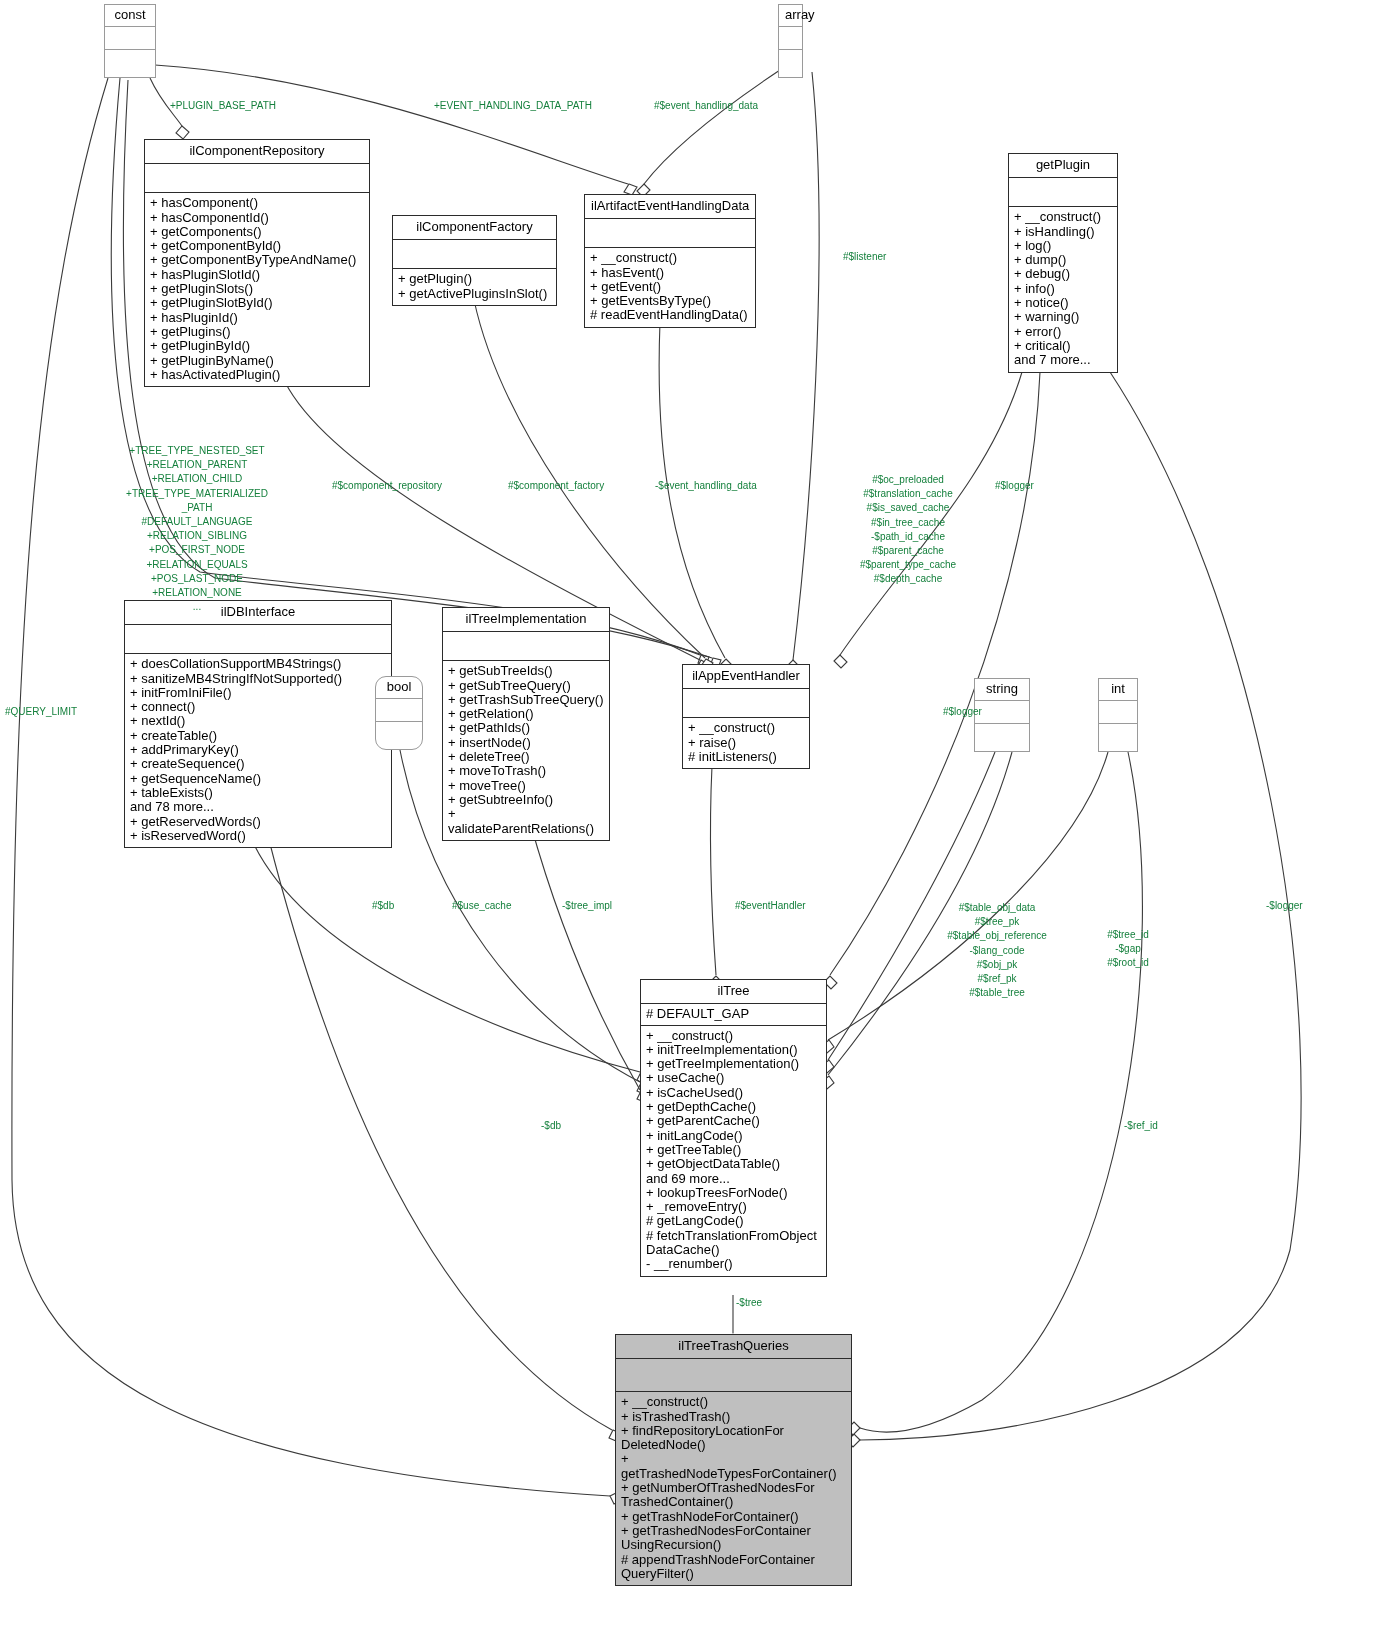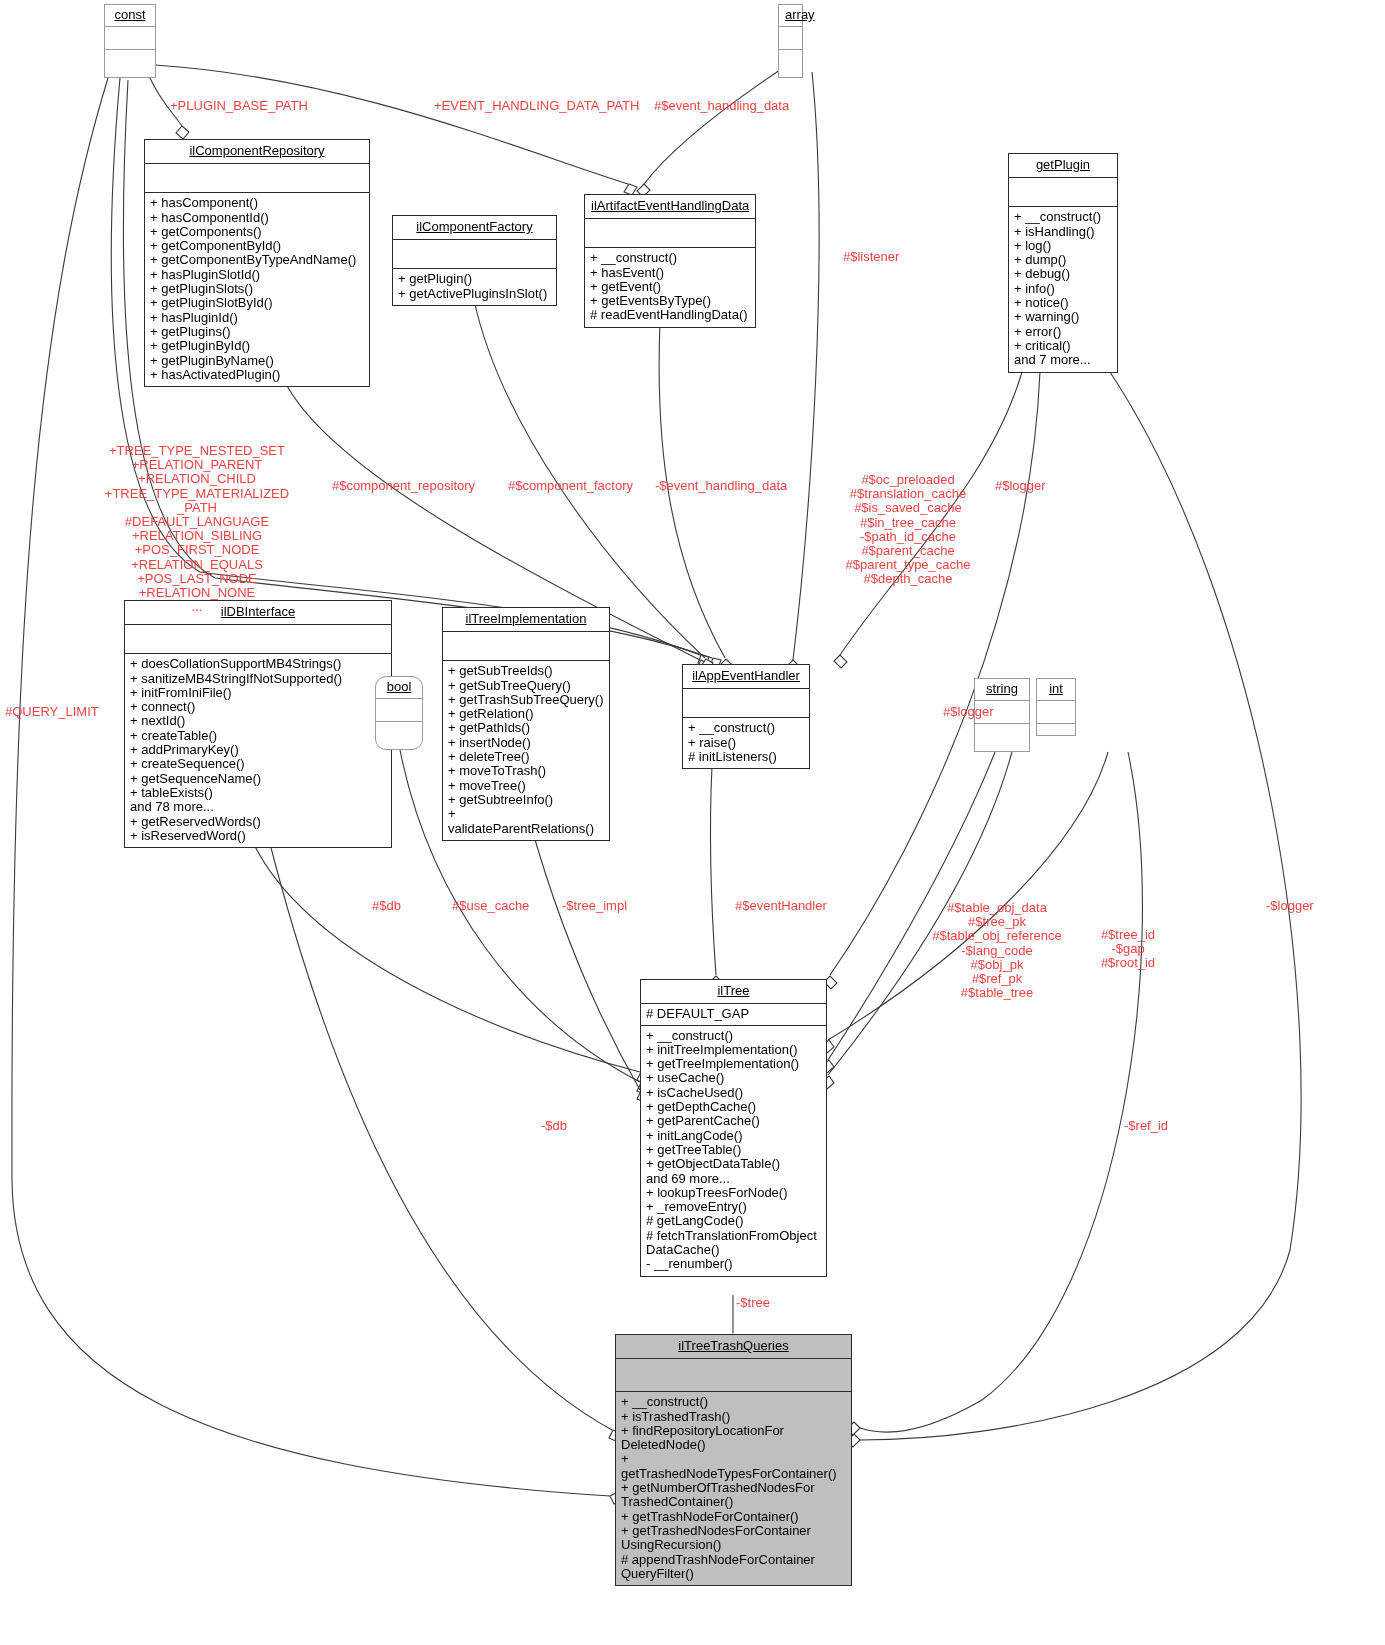"const" .node .title { text-decoration: underline -> none }
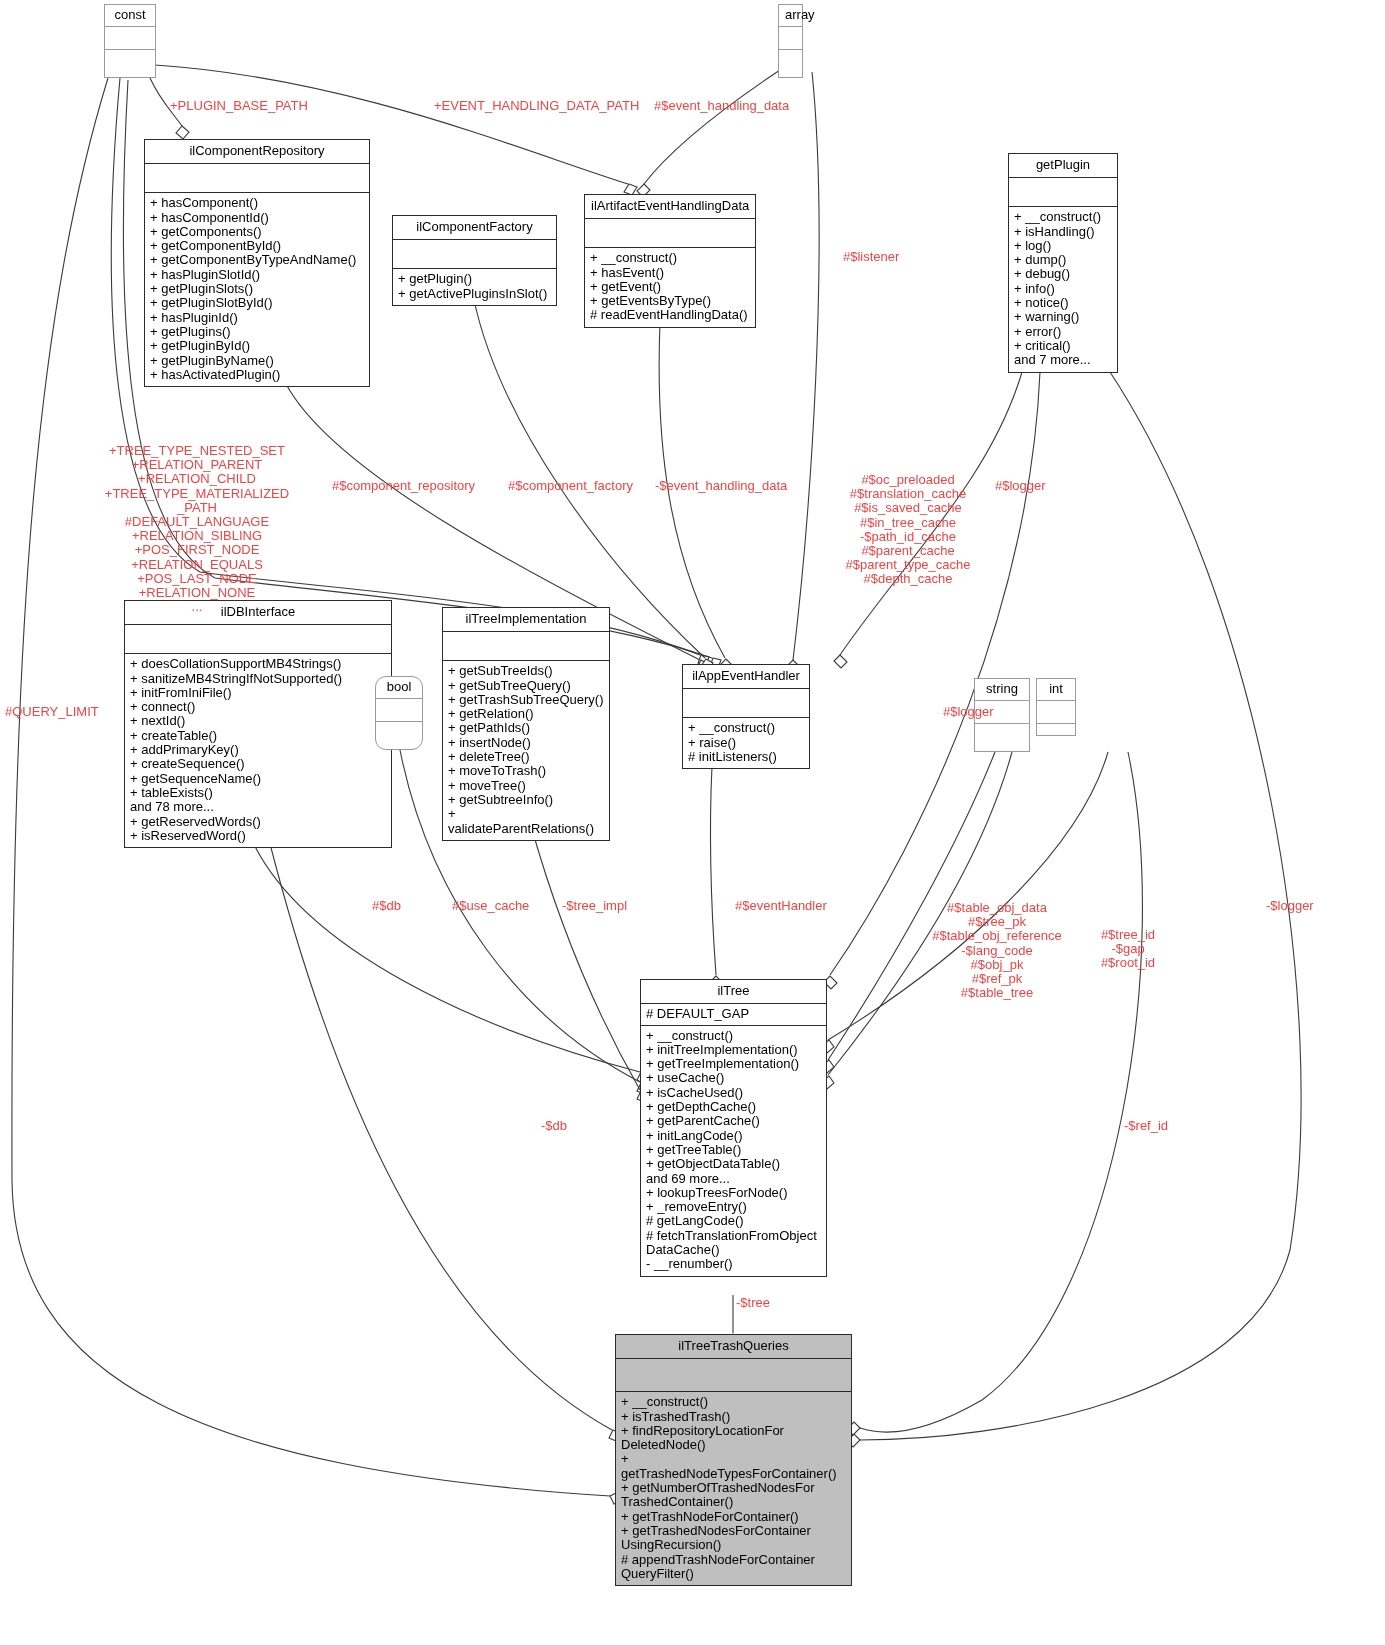"+PLUGIN_BASE_PATH" .elabel { color: #ef4444 -> #15803d; font-size: 13px -> 10px }
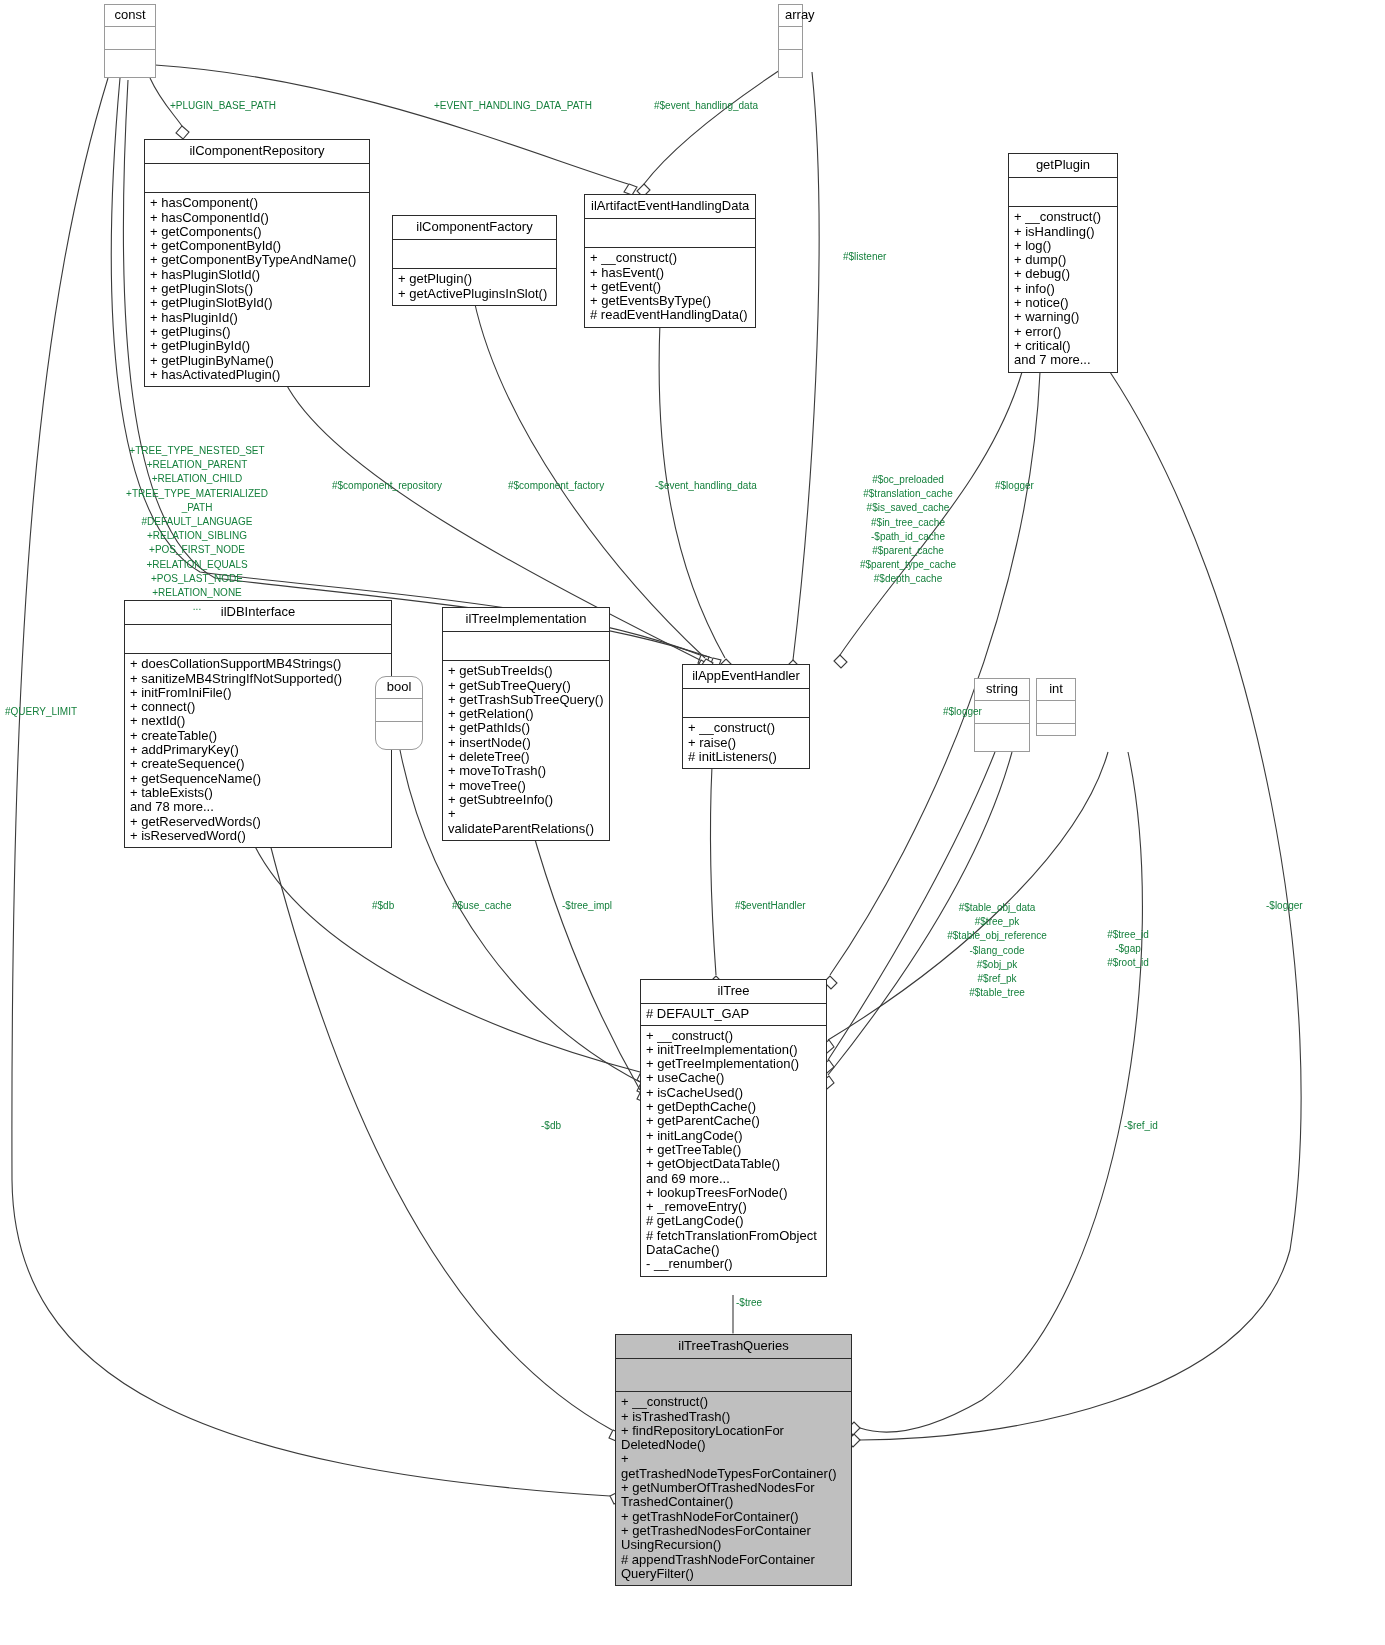"int" div.node { height: 58px -> 74px; left: 1036px -> 1098px }
